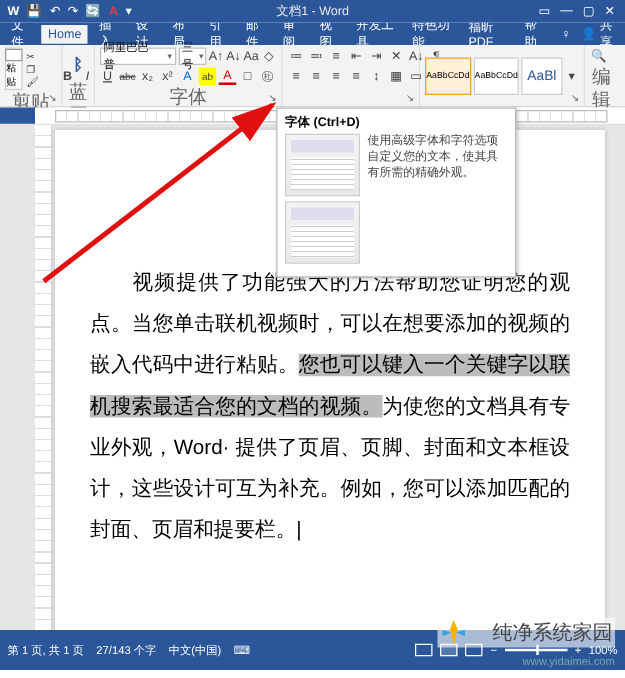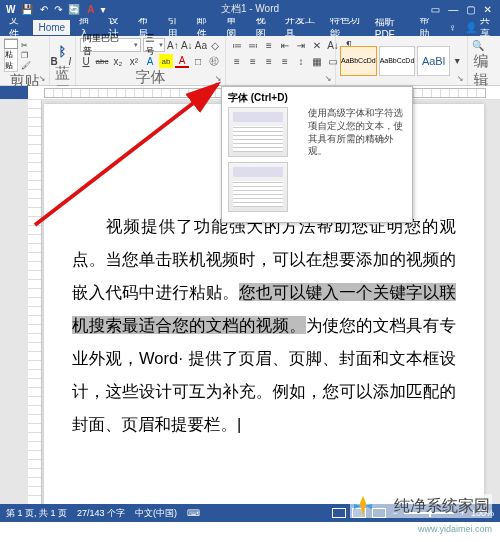"使用高级字体和字符选项自定义您的文本，使其具有所需的精确外观。" .tooltip .tt-row { gap: 20px -> 6px }
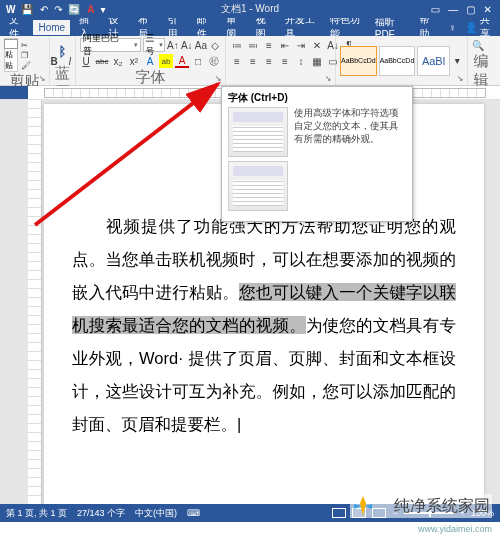"第 1 页, 共 1" .statusbar { height: 18px -> 32px }
